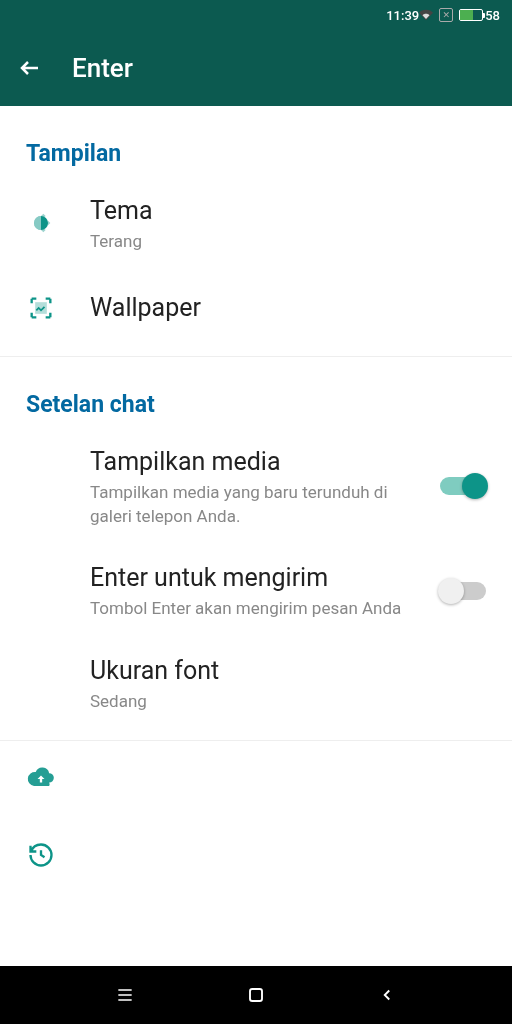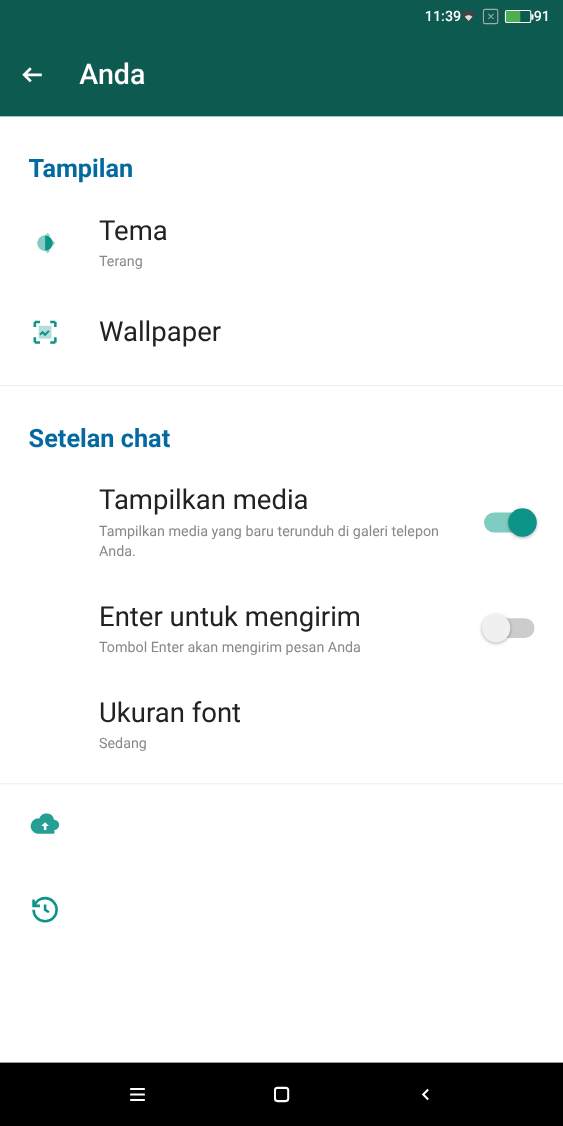"91" span { text: 91 -> 58 }
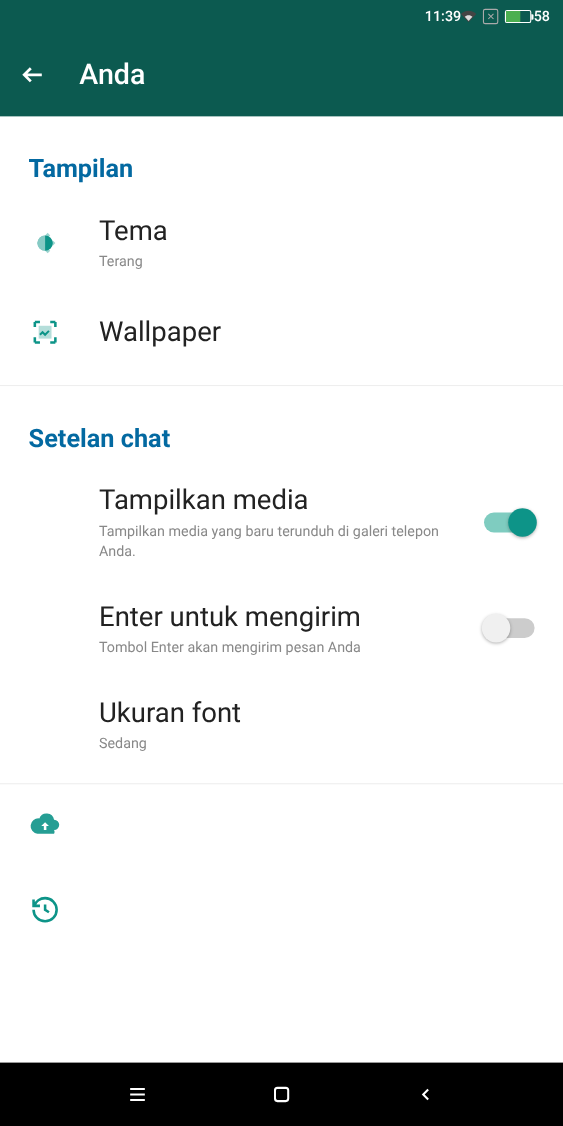"Anda" span.app-title { text: Anda -> Enter }
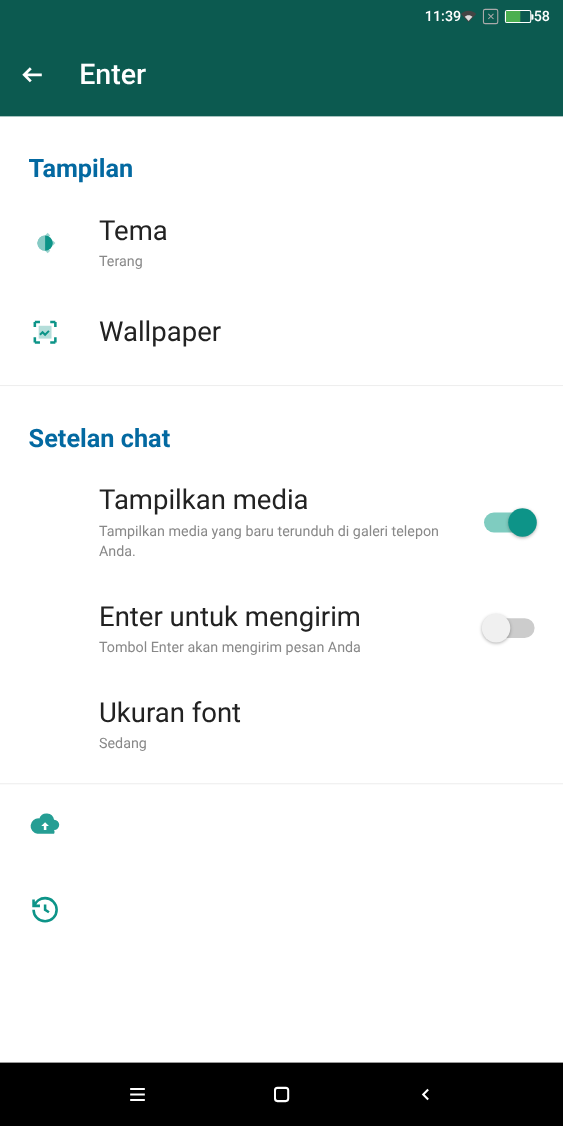"Terang" .item-sub { font-size: 13px -> 17px }
